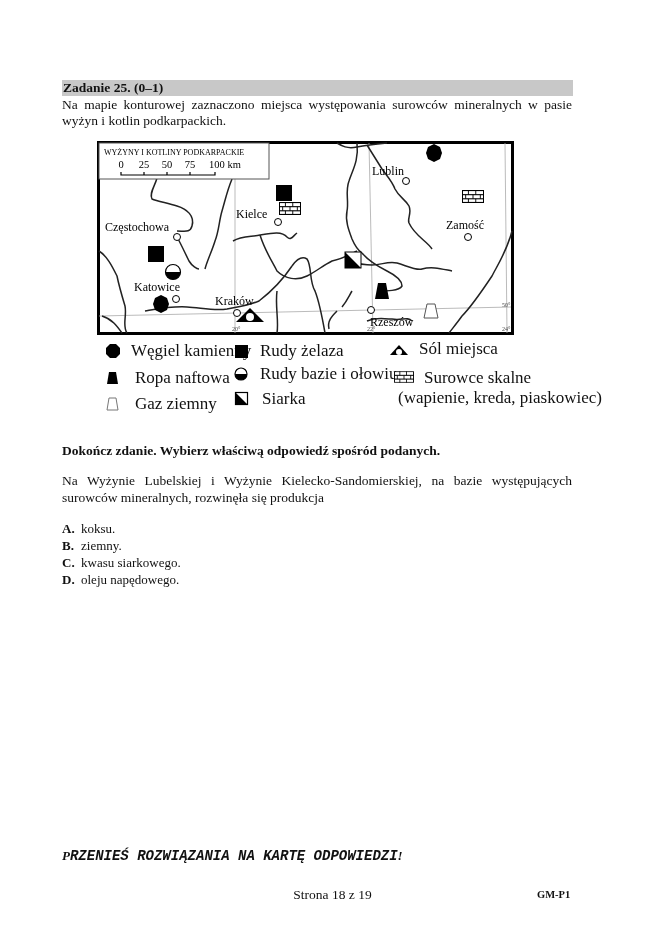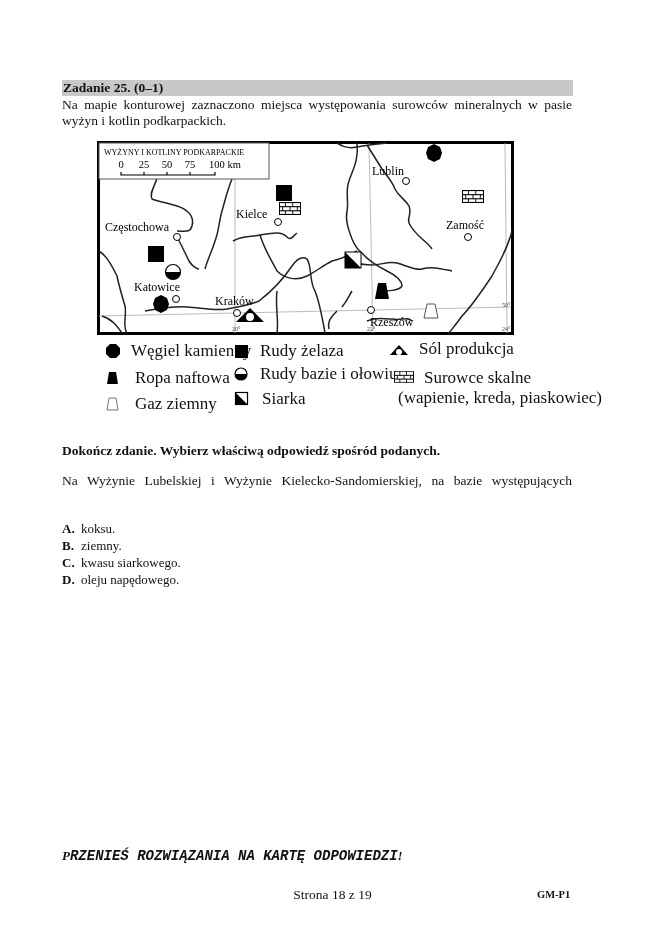"Sól produkcja" span.leg-label { text: produkcja -> miejsca }
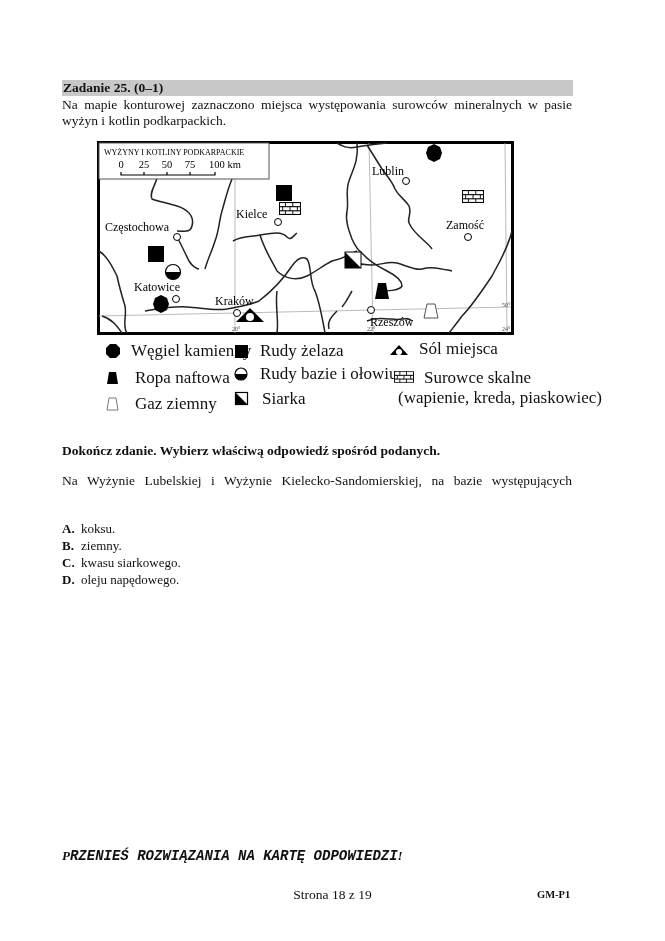"surowców mineralnych, rozwinęła się" span { html: none -> <span>surowców mineralnych, rozwinęła się produkcja</span> }
